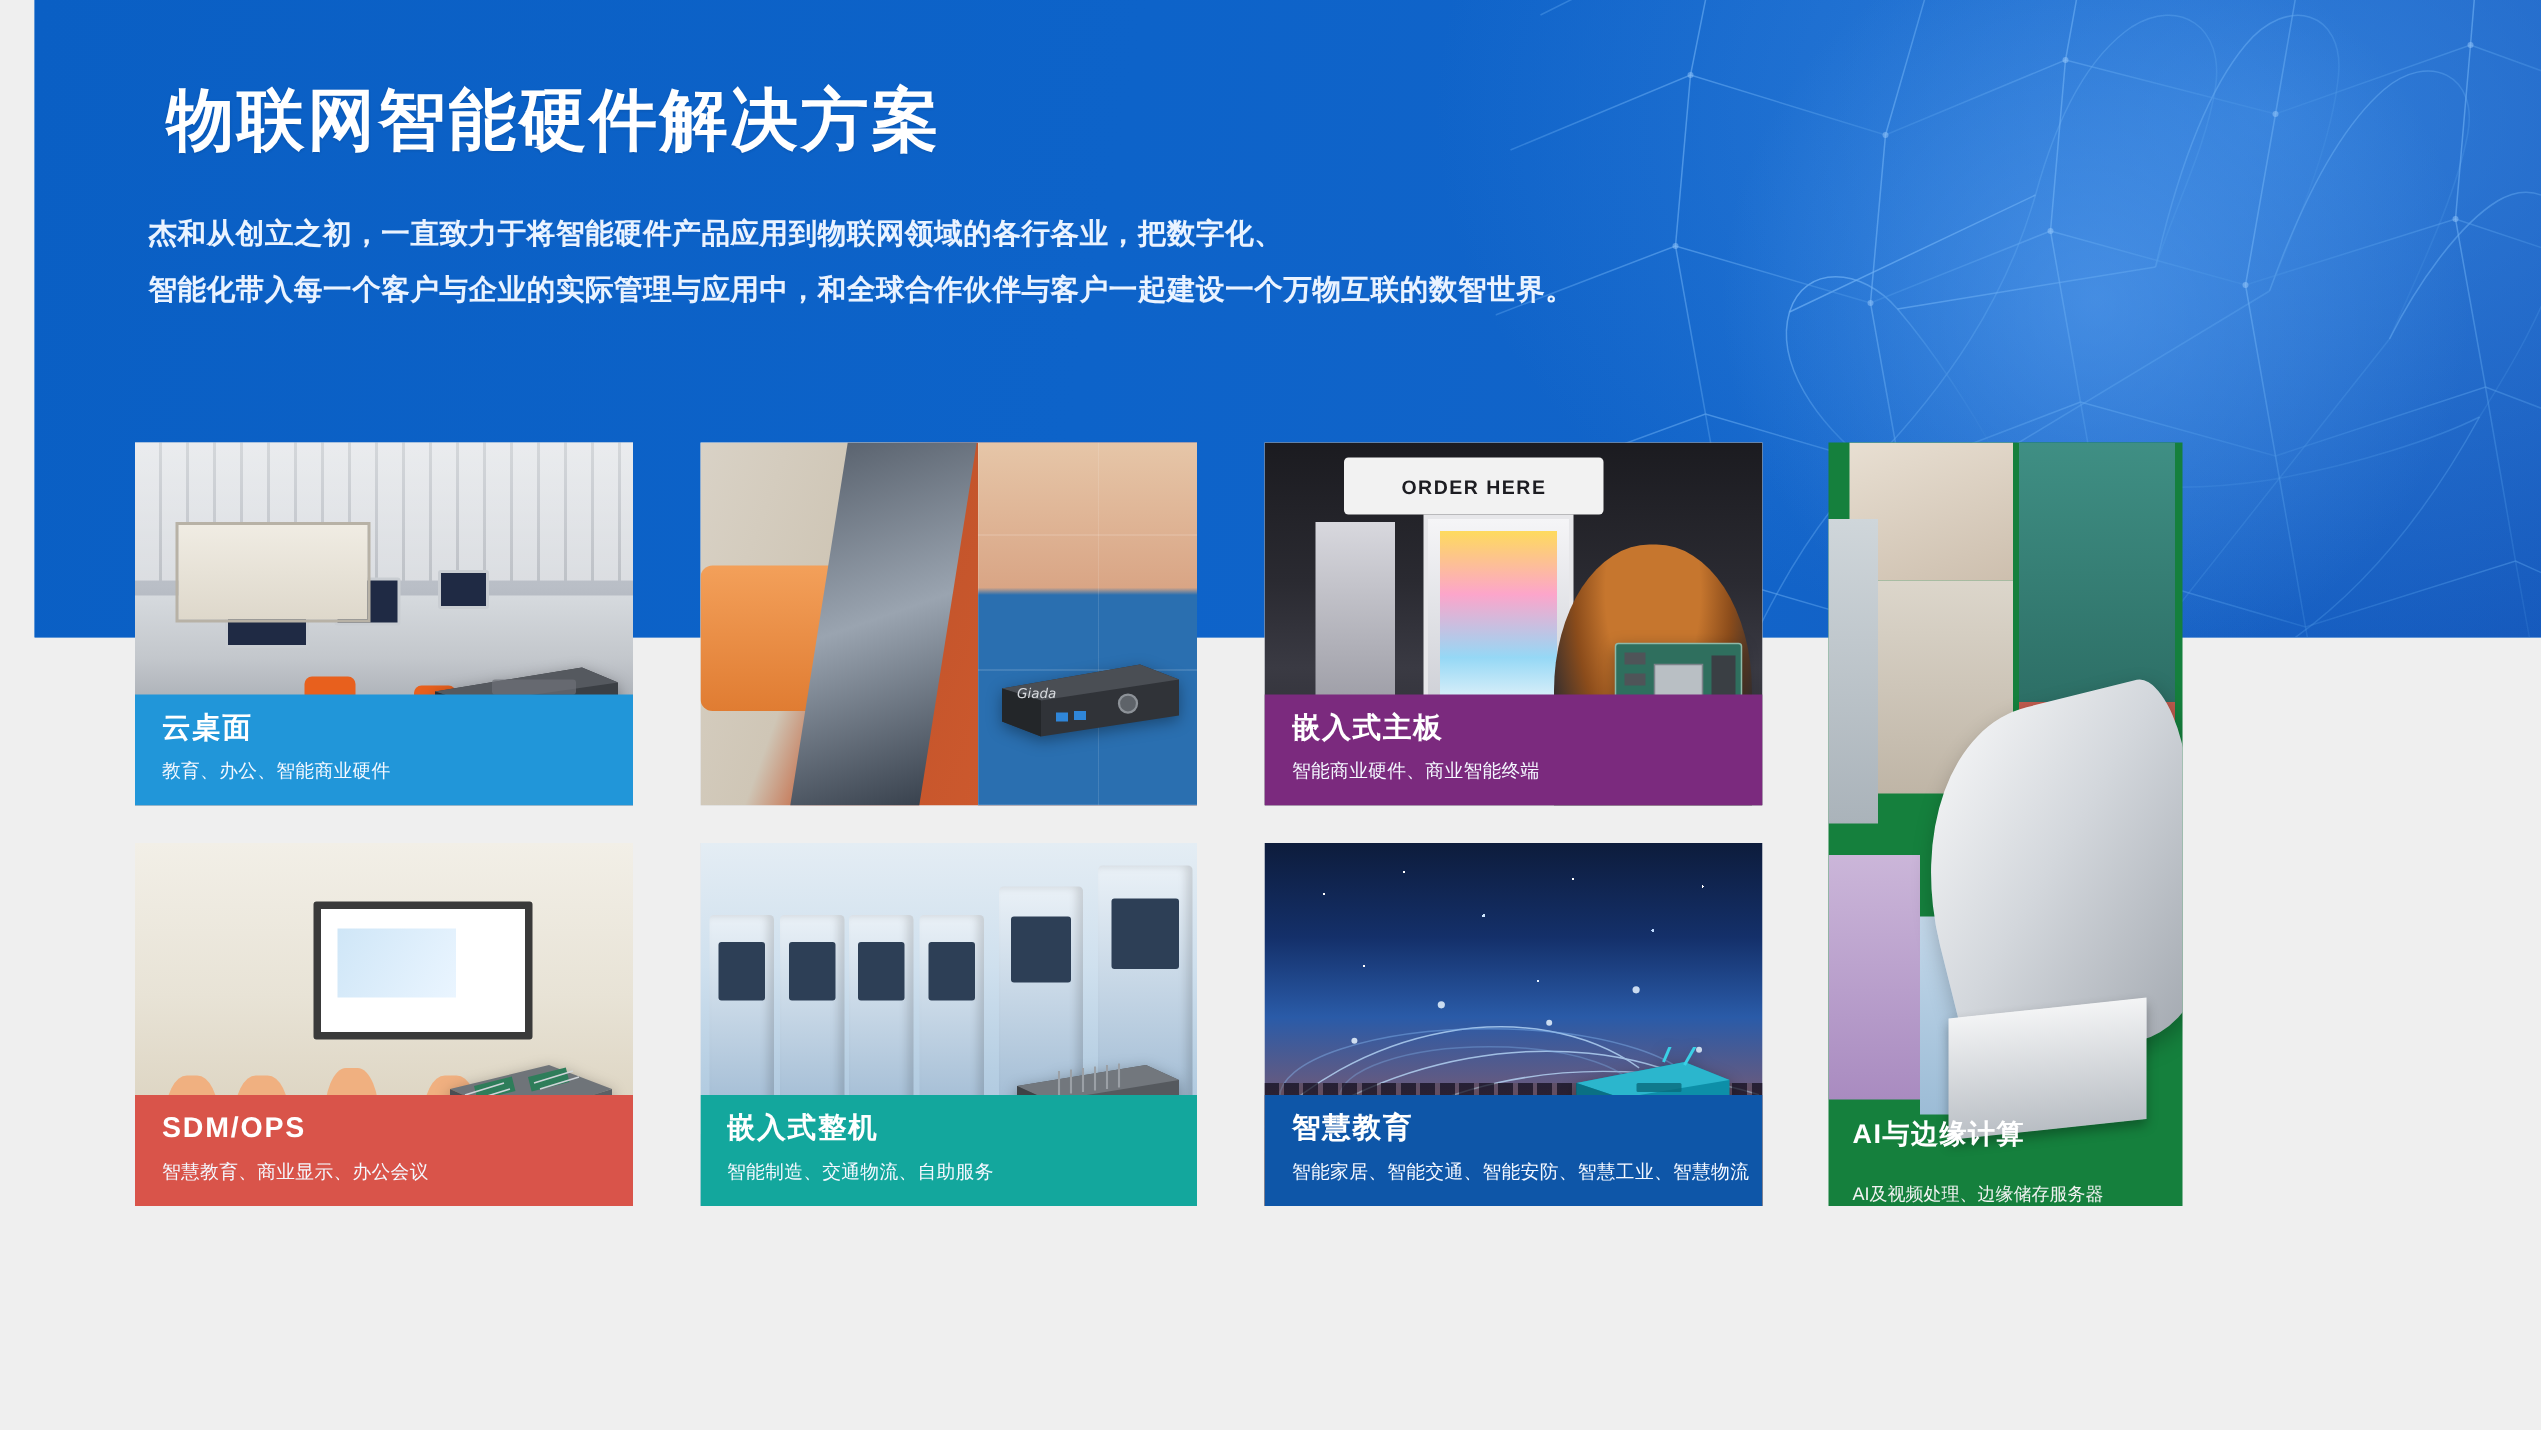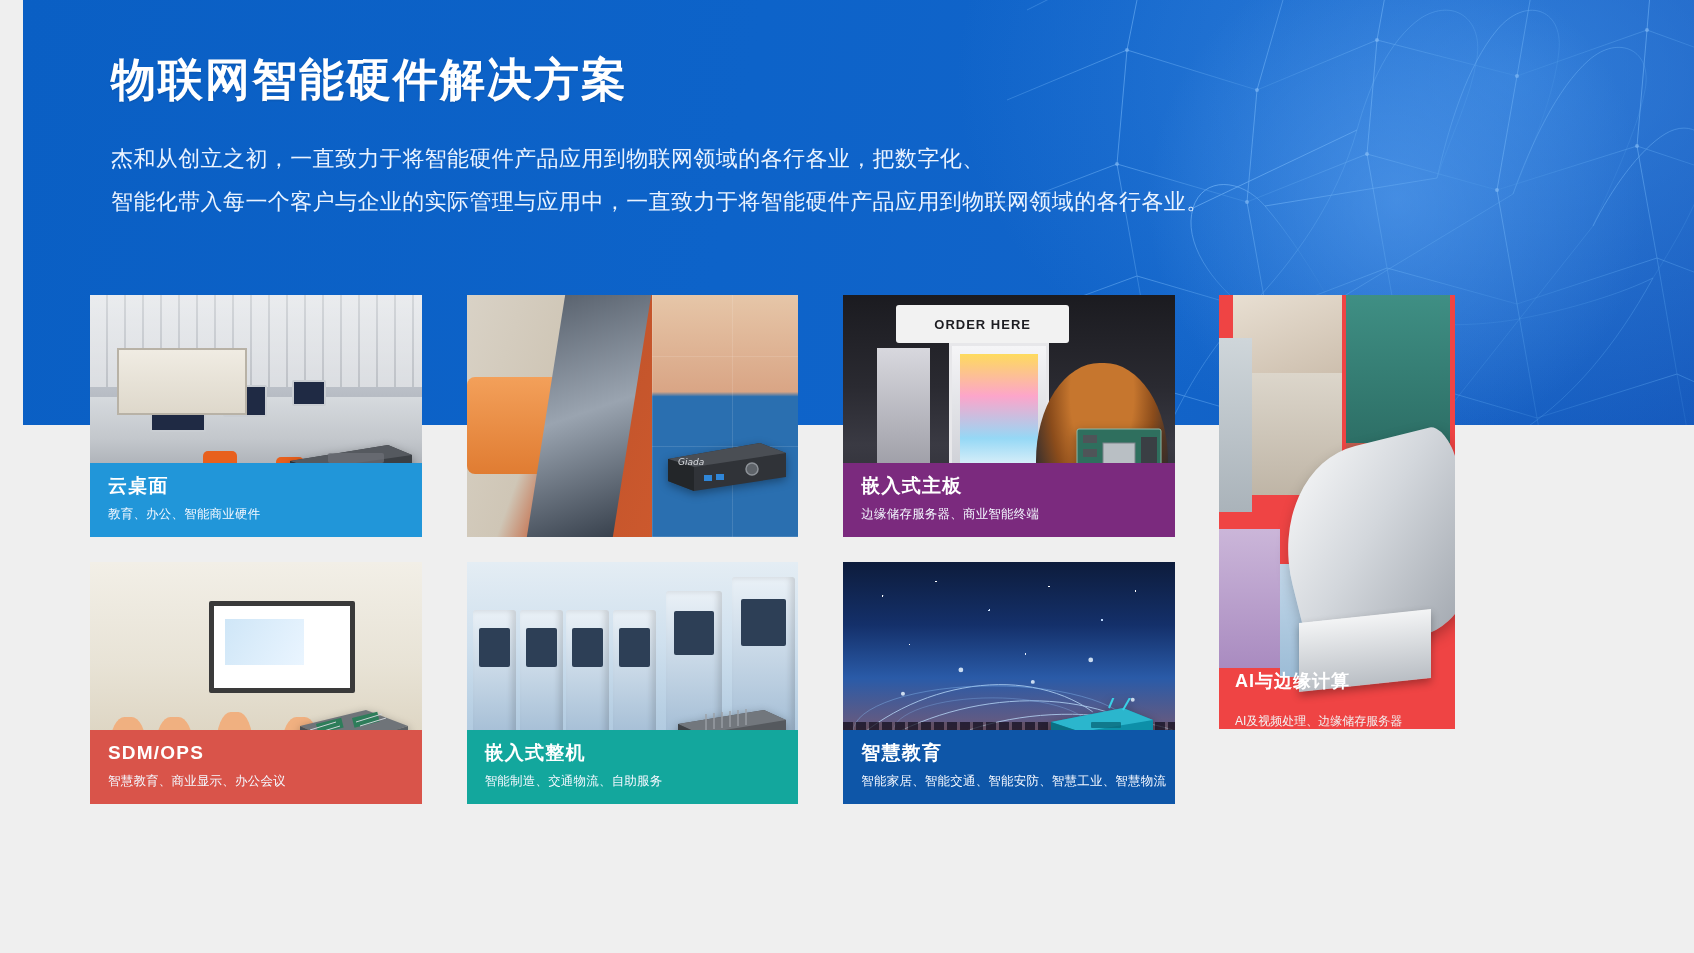"杰和从创立之初，一直致力于将智能硬件产品应用到物联网领域的各行各业，把数字化、" .hero-desc { font-size: 22px -> 19px; font-weight: 400 -> 700; left: 88px -> 76px }
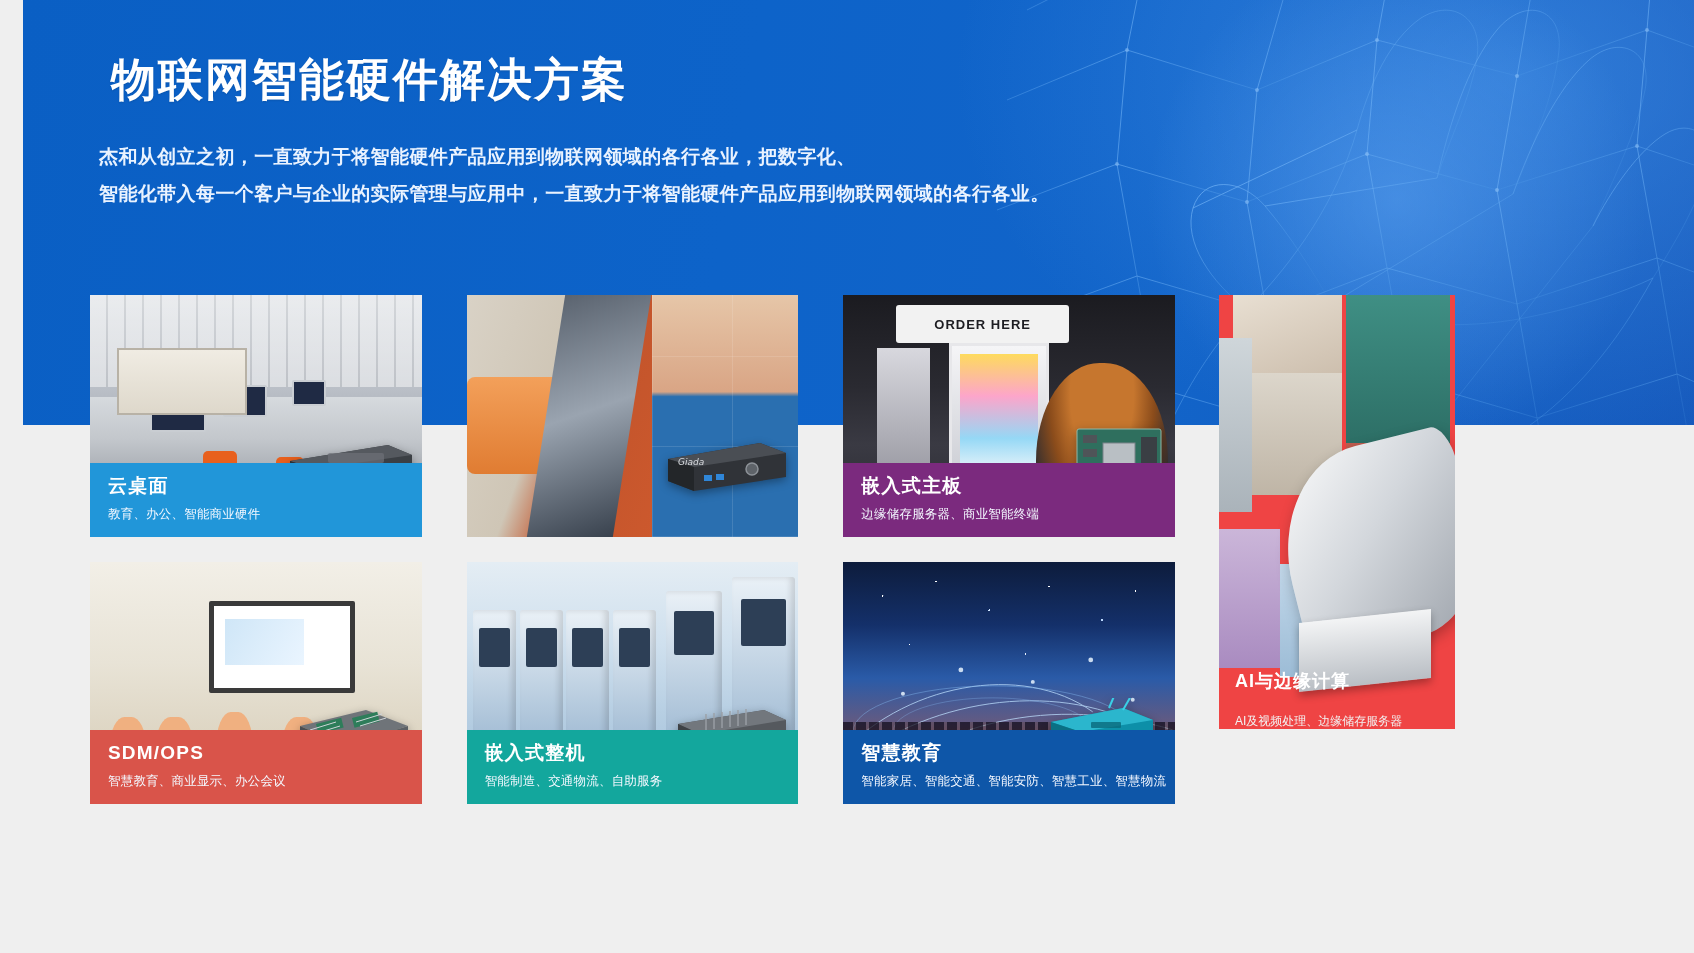"智能化带入每一个客户与企业的实际管理与应用中，一直致力于将智能硬件产品应用到物联" div { text: 一直致力于将智能硬件产品应用到物联网领域的各行各业 -> 和全球合作伙伴与客户一起建设一个万物互联的数智世界 }
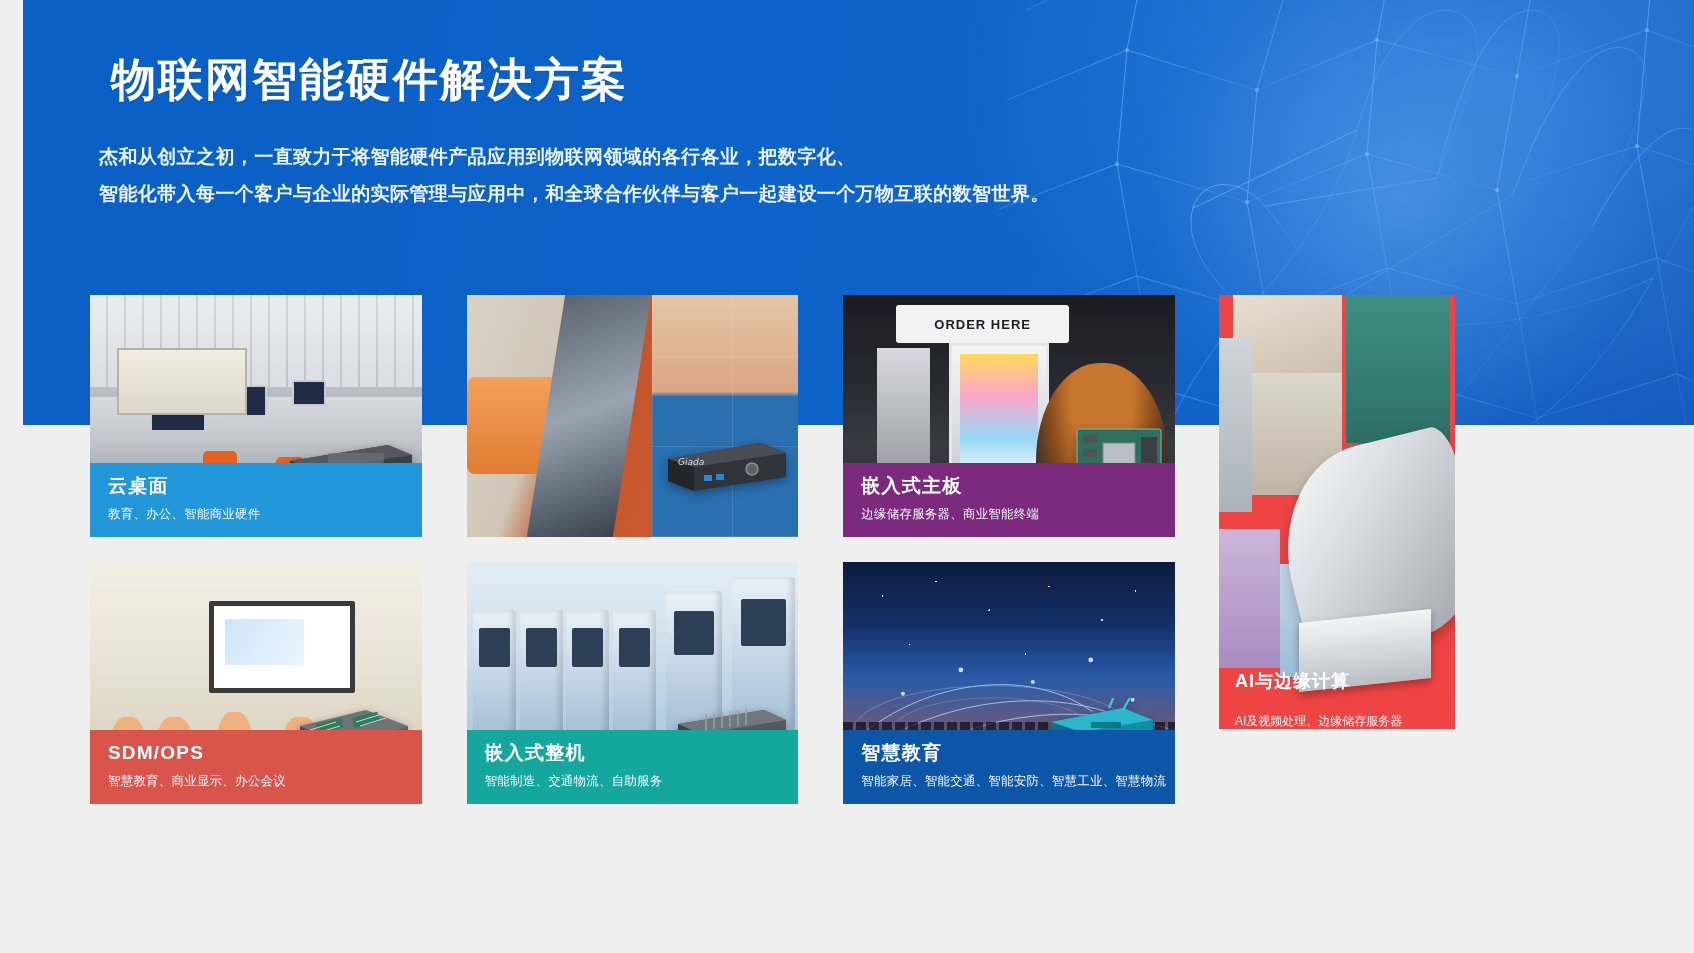"边缘储存服务器、商业智能终端" div.card-sub { text: 边缘储存服务器 -> 智能商业硬件 }
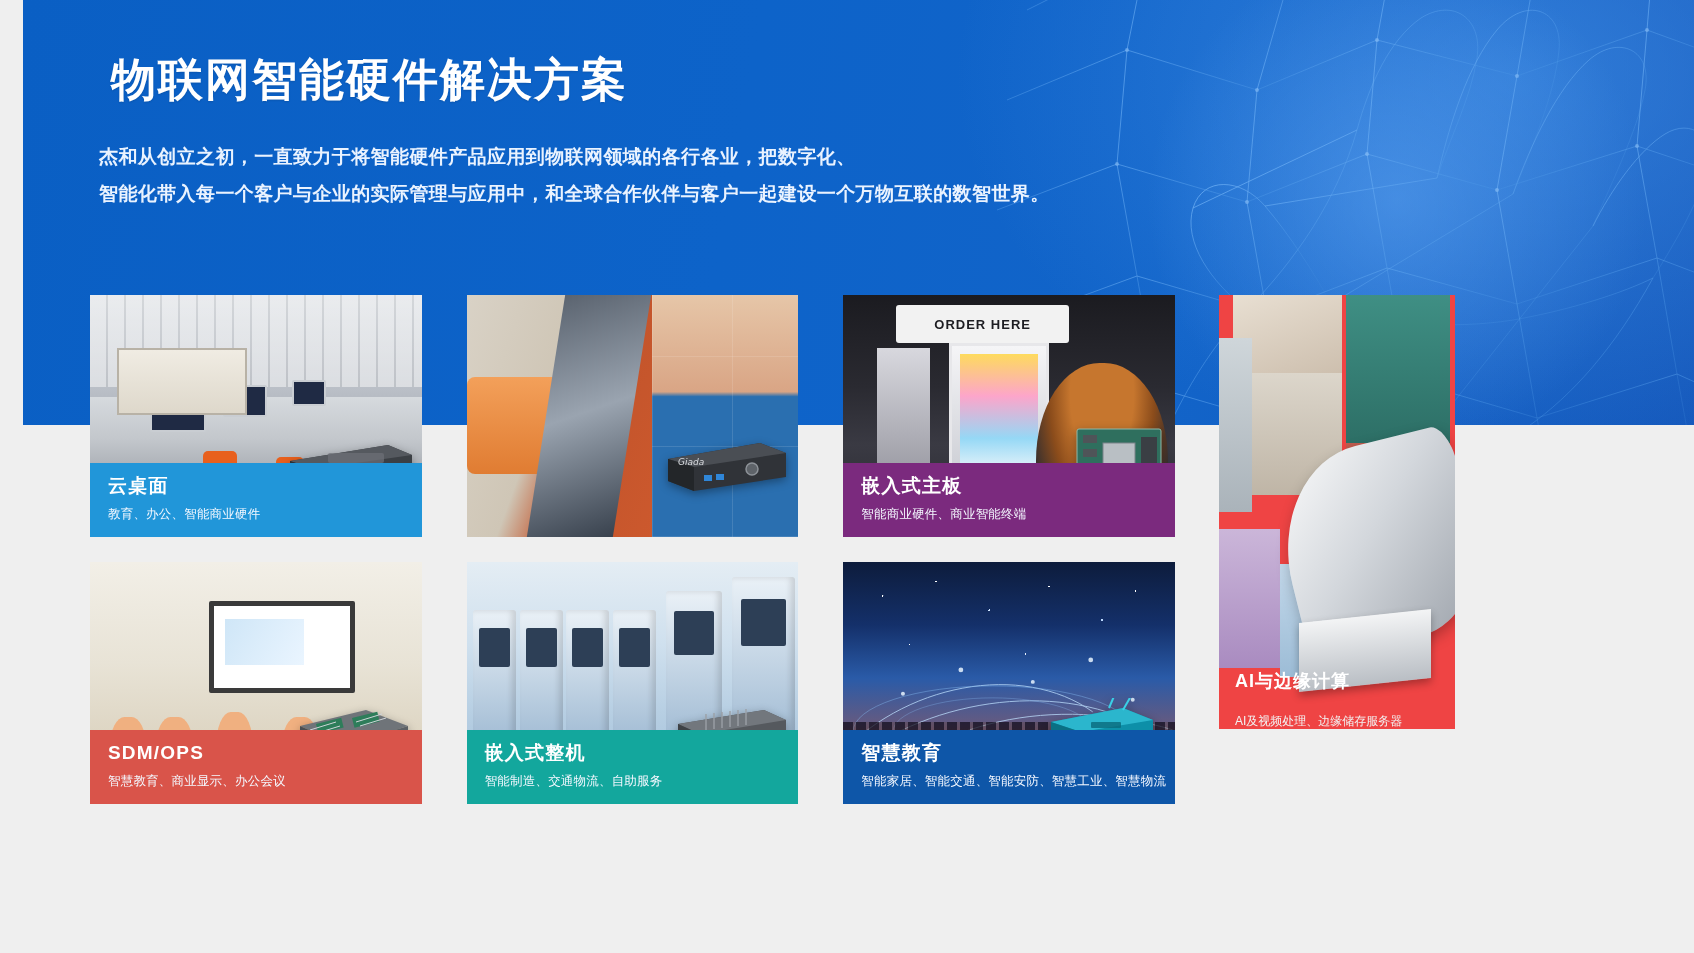"AI与边缘计算" .panel { background: #ef4444 -> #15803d; height: 434px -> 509px }
